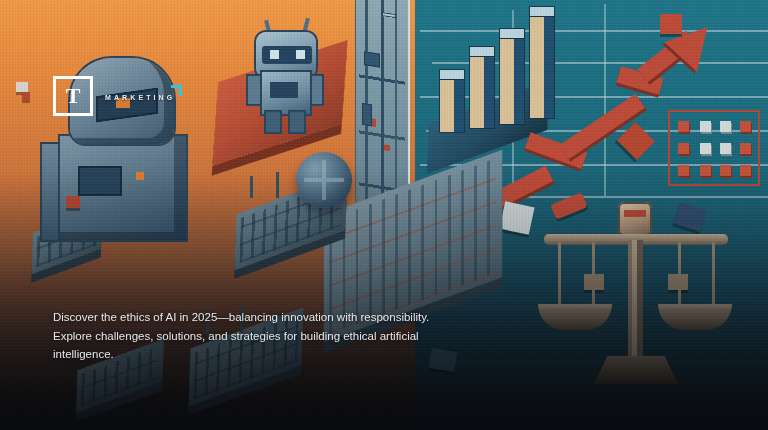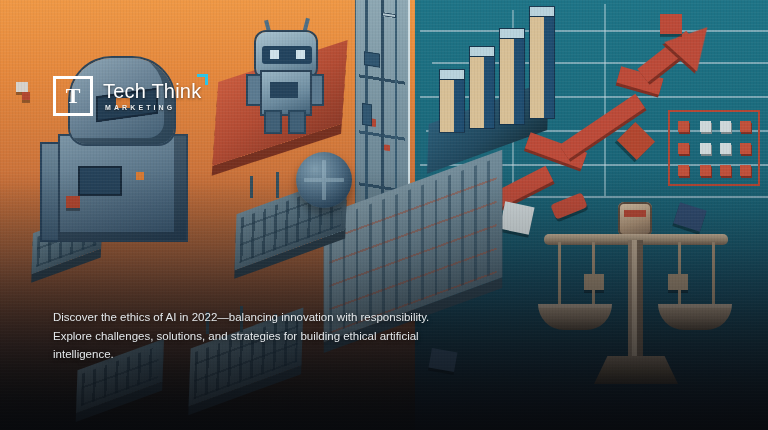"Tech Think" div.logo-name { html: <div>Tech Think</div> -> none }
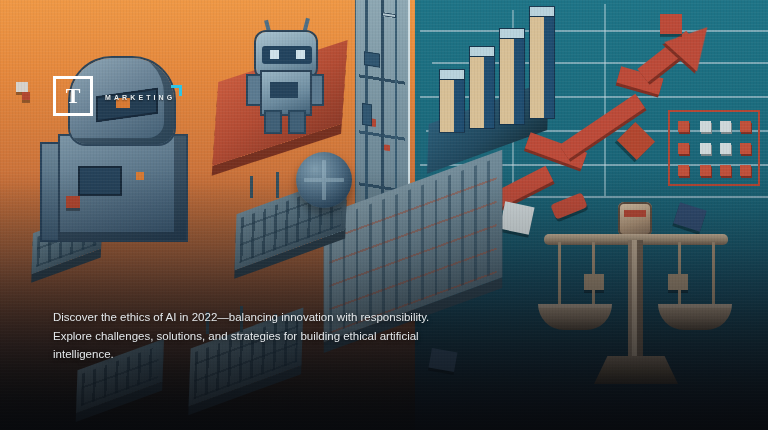"Discover the ethics of AI" p.desc { text: 2022 -> 2025 }
